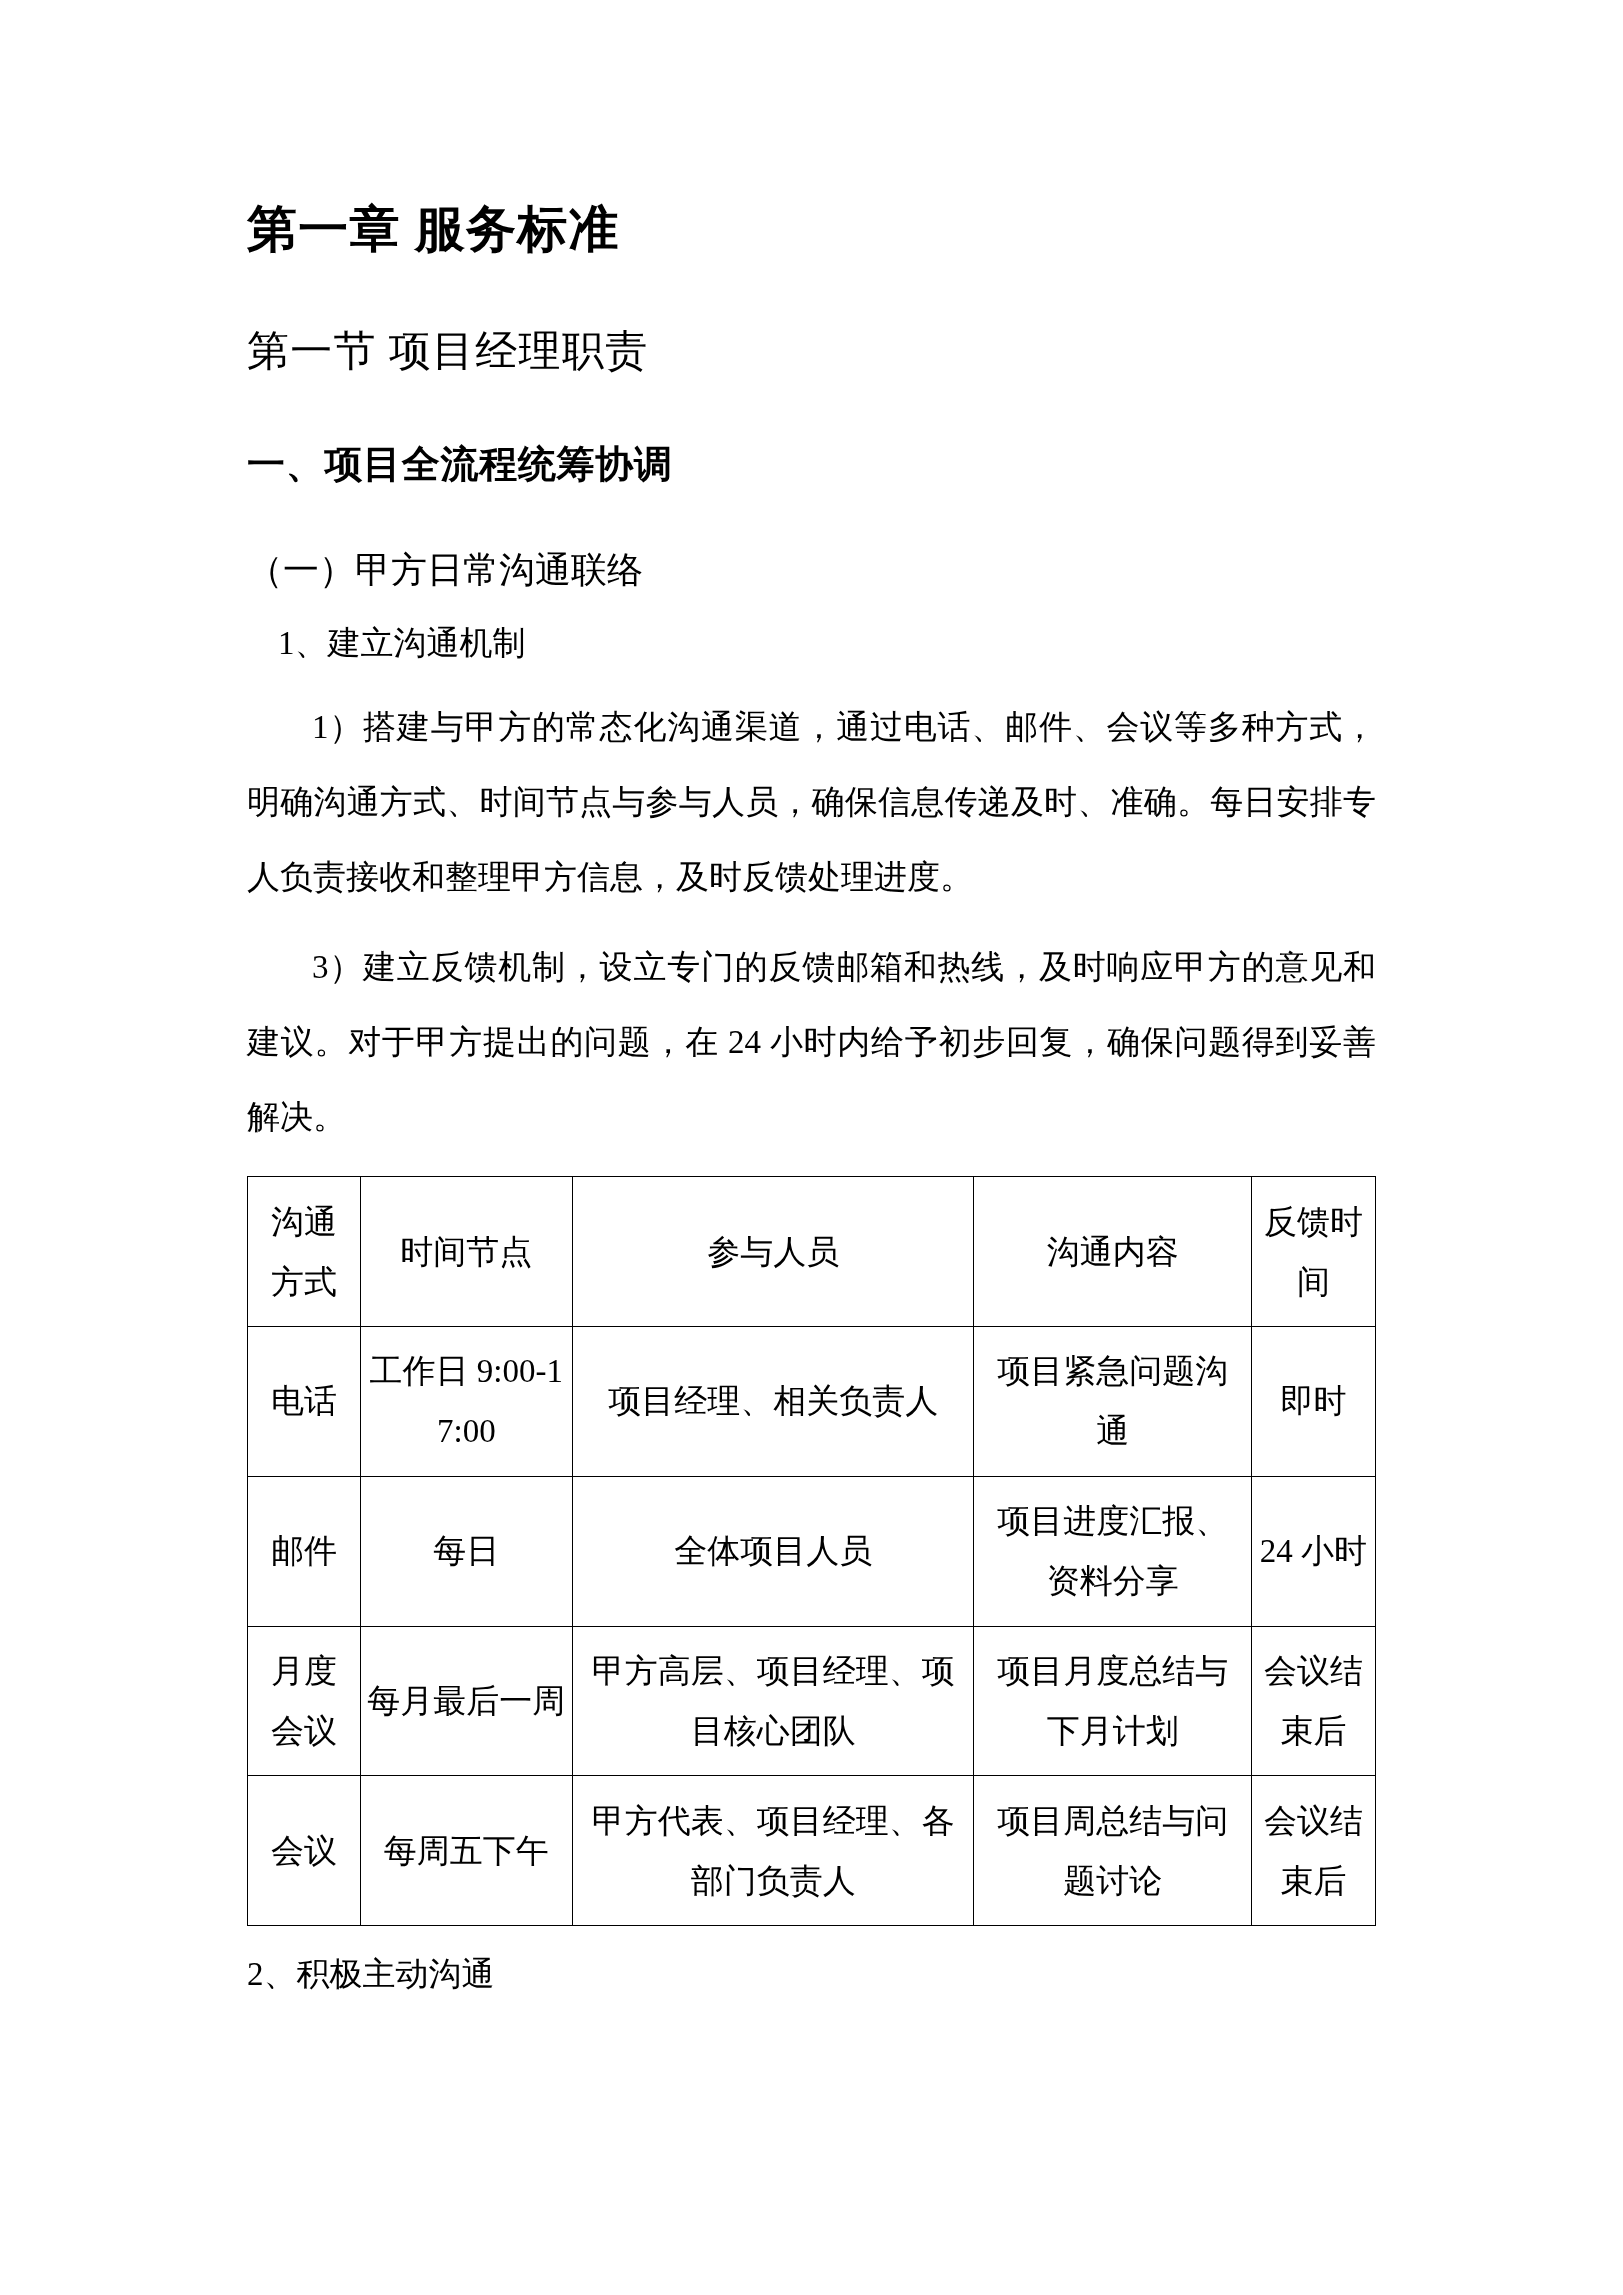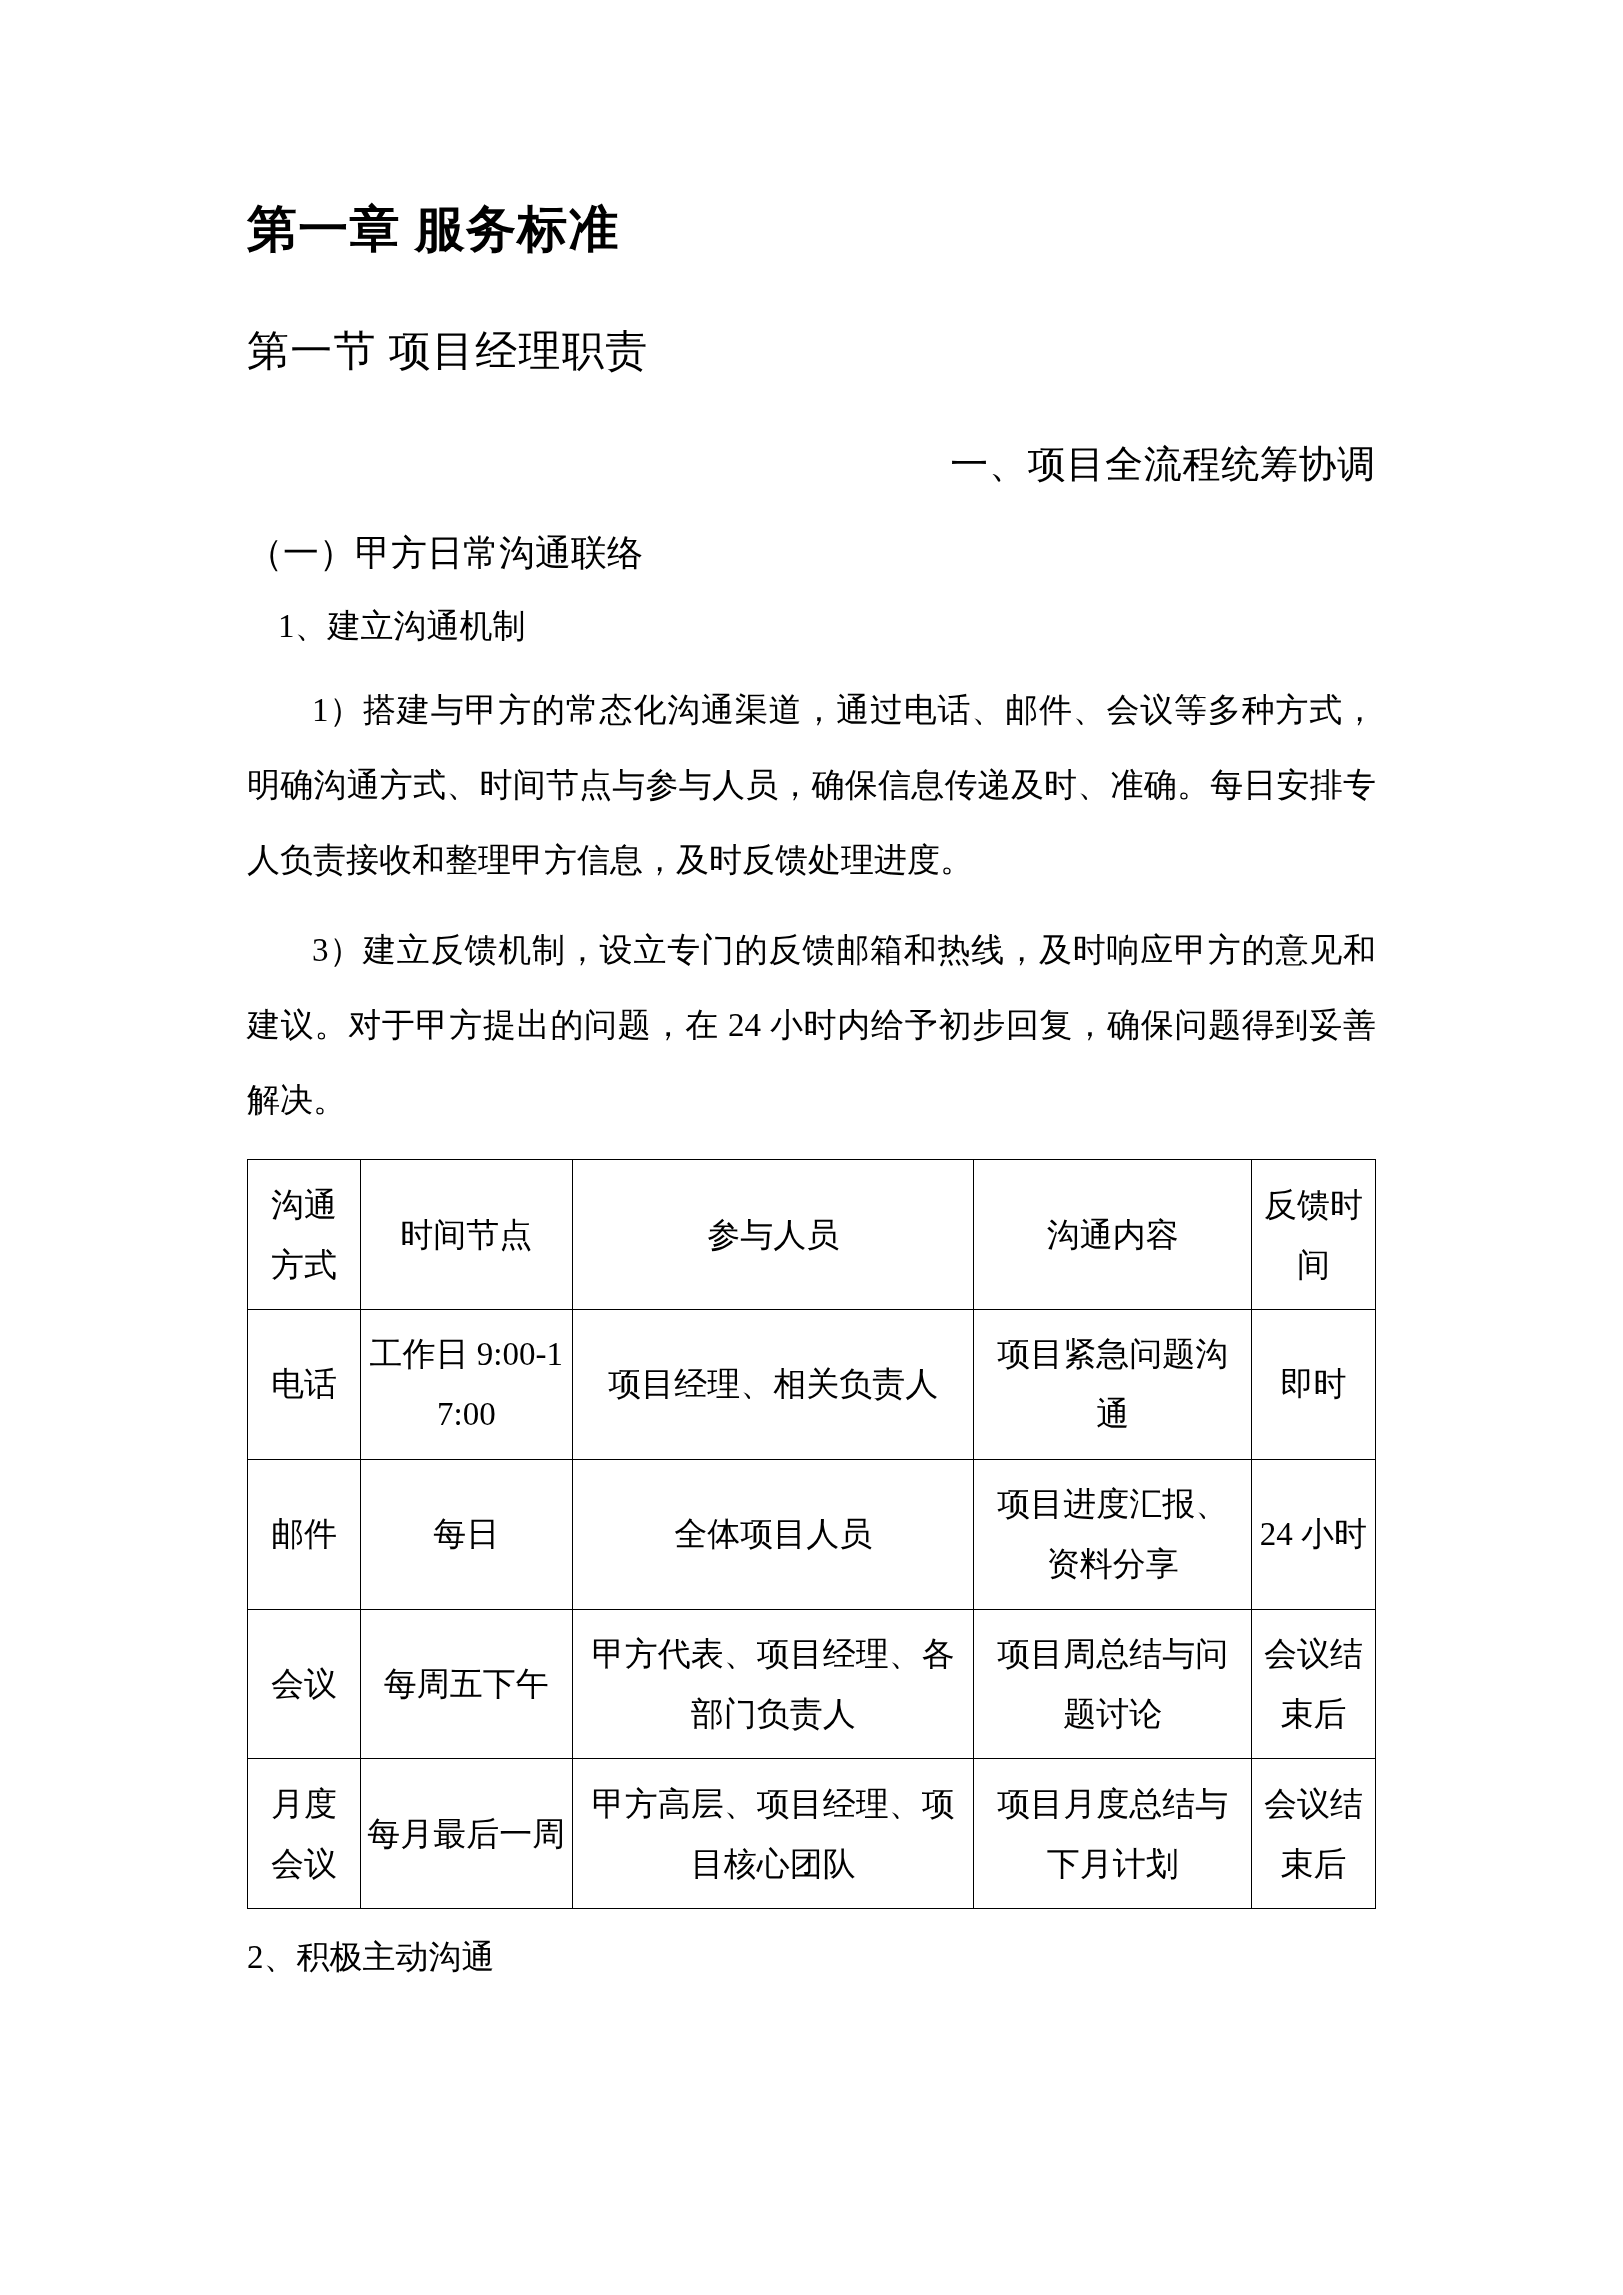"一、项目全流程统筹协调" .heading-1 { font-weight: normal -> bold; margin-bottom: 39px -> 56px; text-align: right -> none }
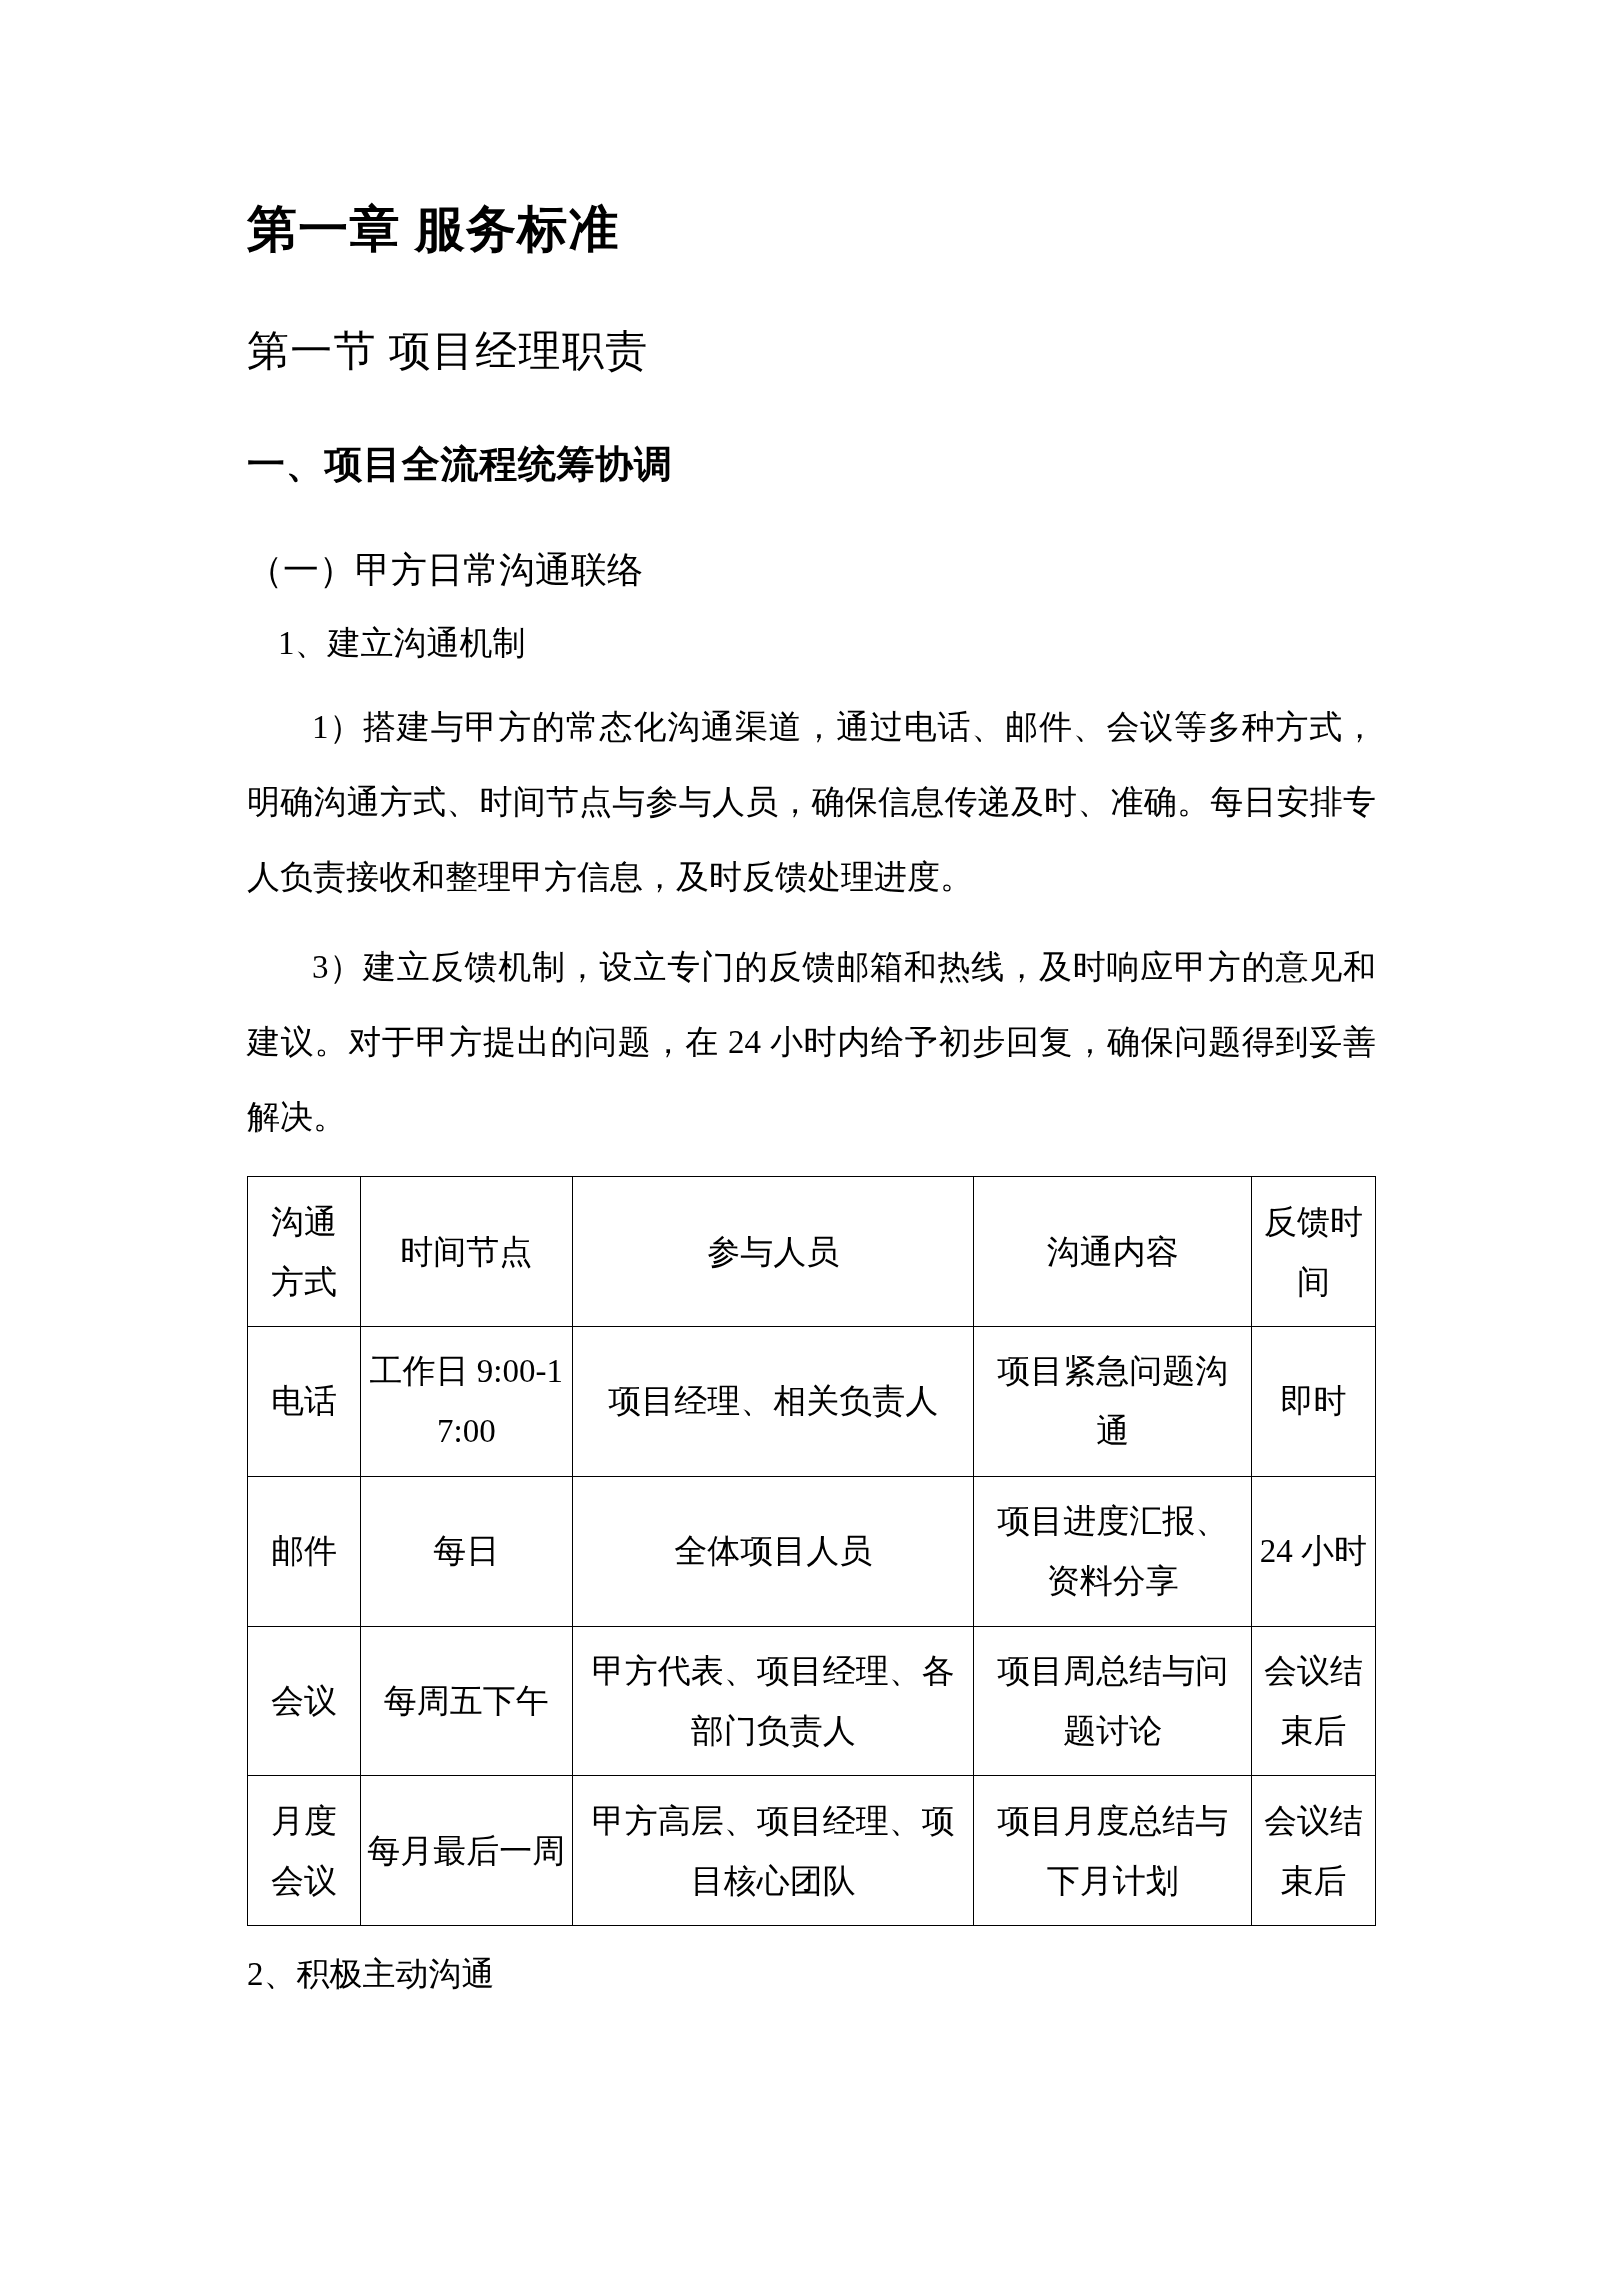"会议" tr { order: before "月度会议" -> after "月度会议" }
